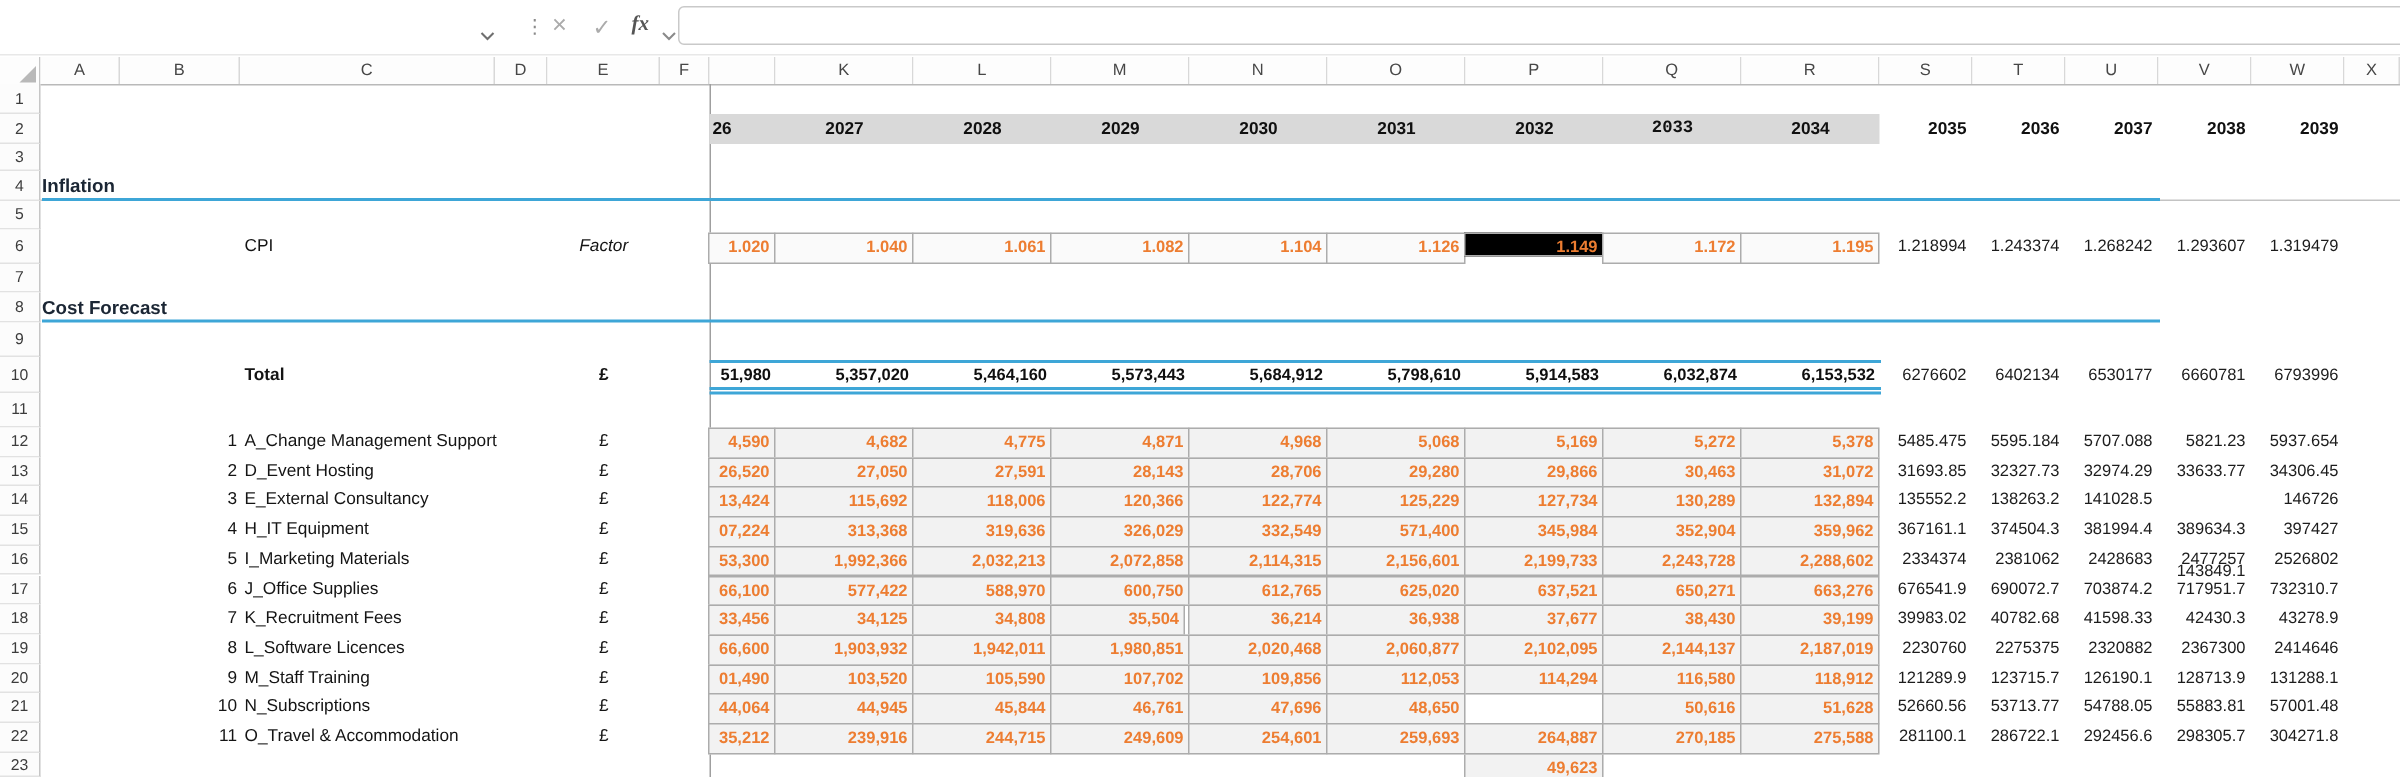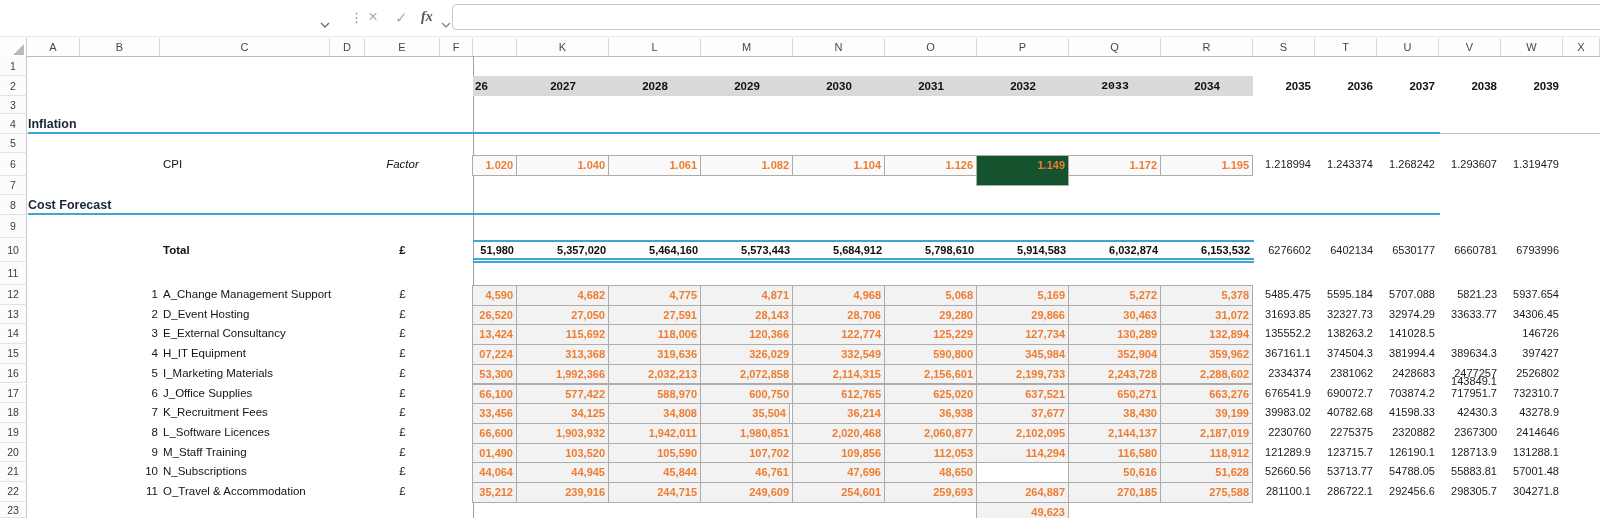"1.149" div.bcell { background: #14532d -> #000000; height: 31px -> 16px }
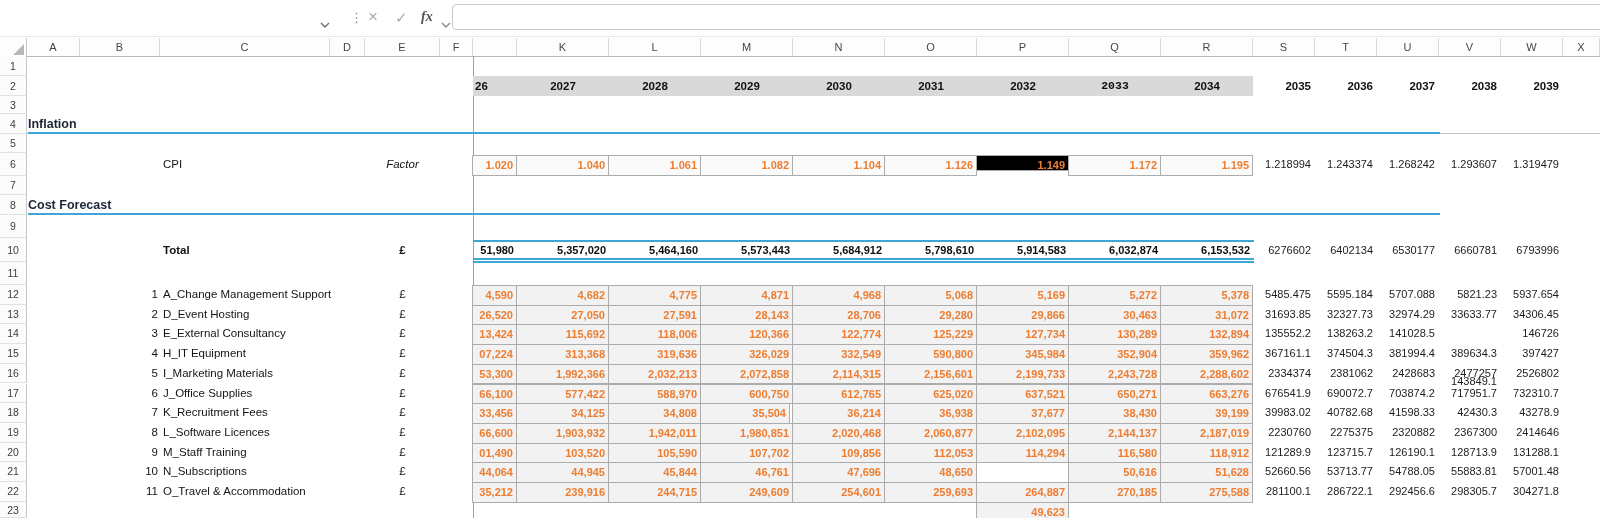"590,800" div.bcell { text: 590,800 -> 571,400 }
